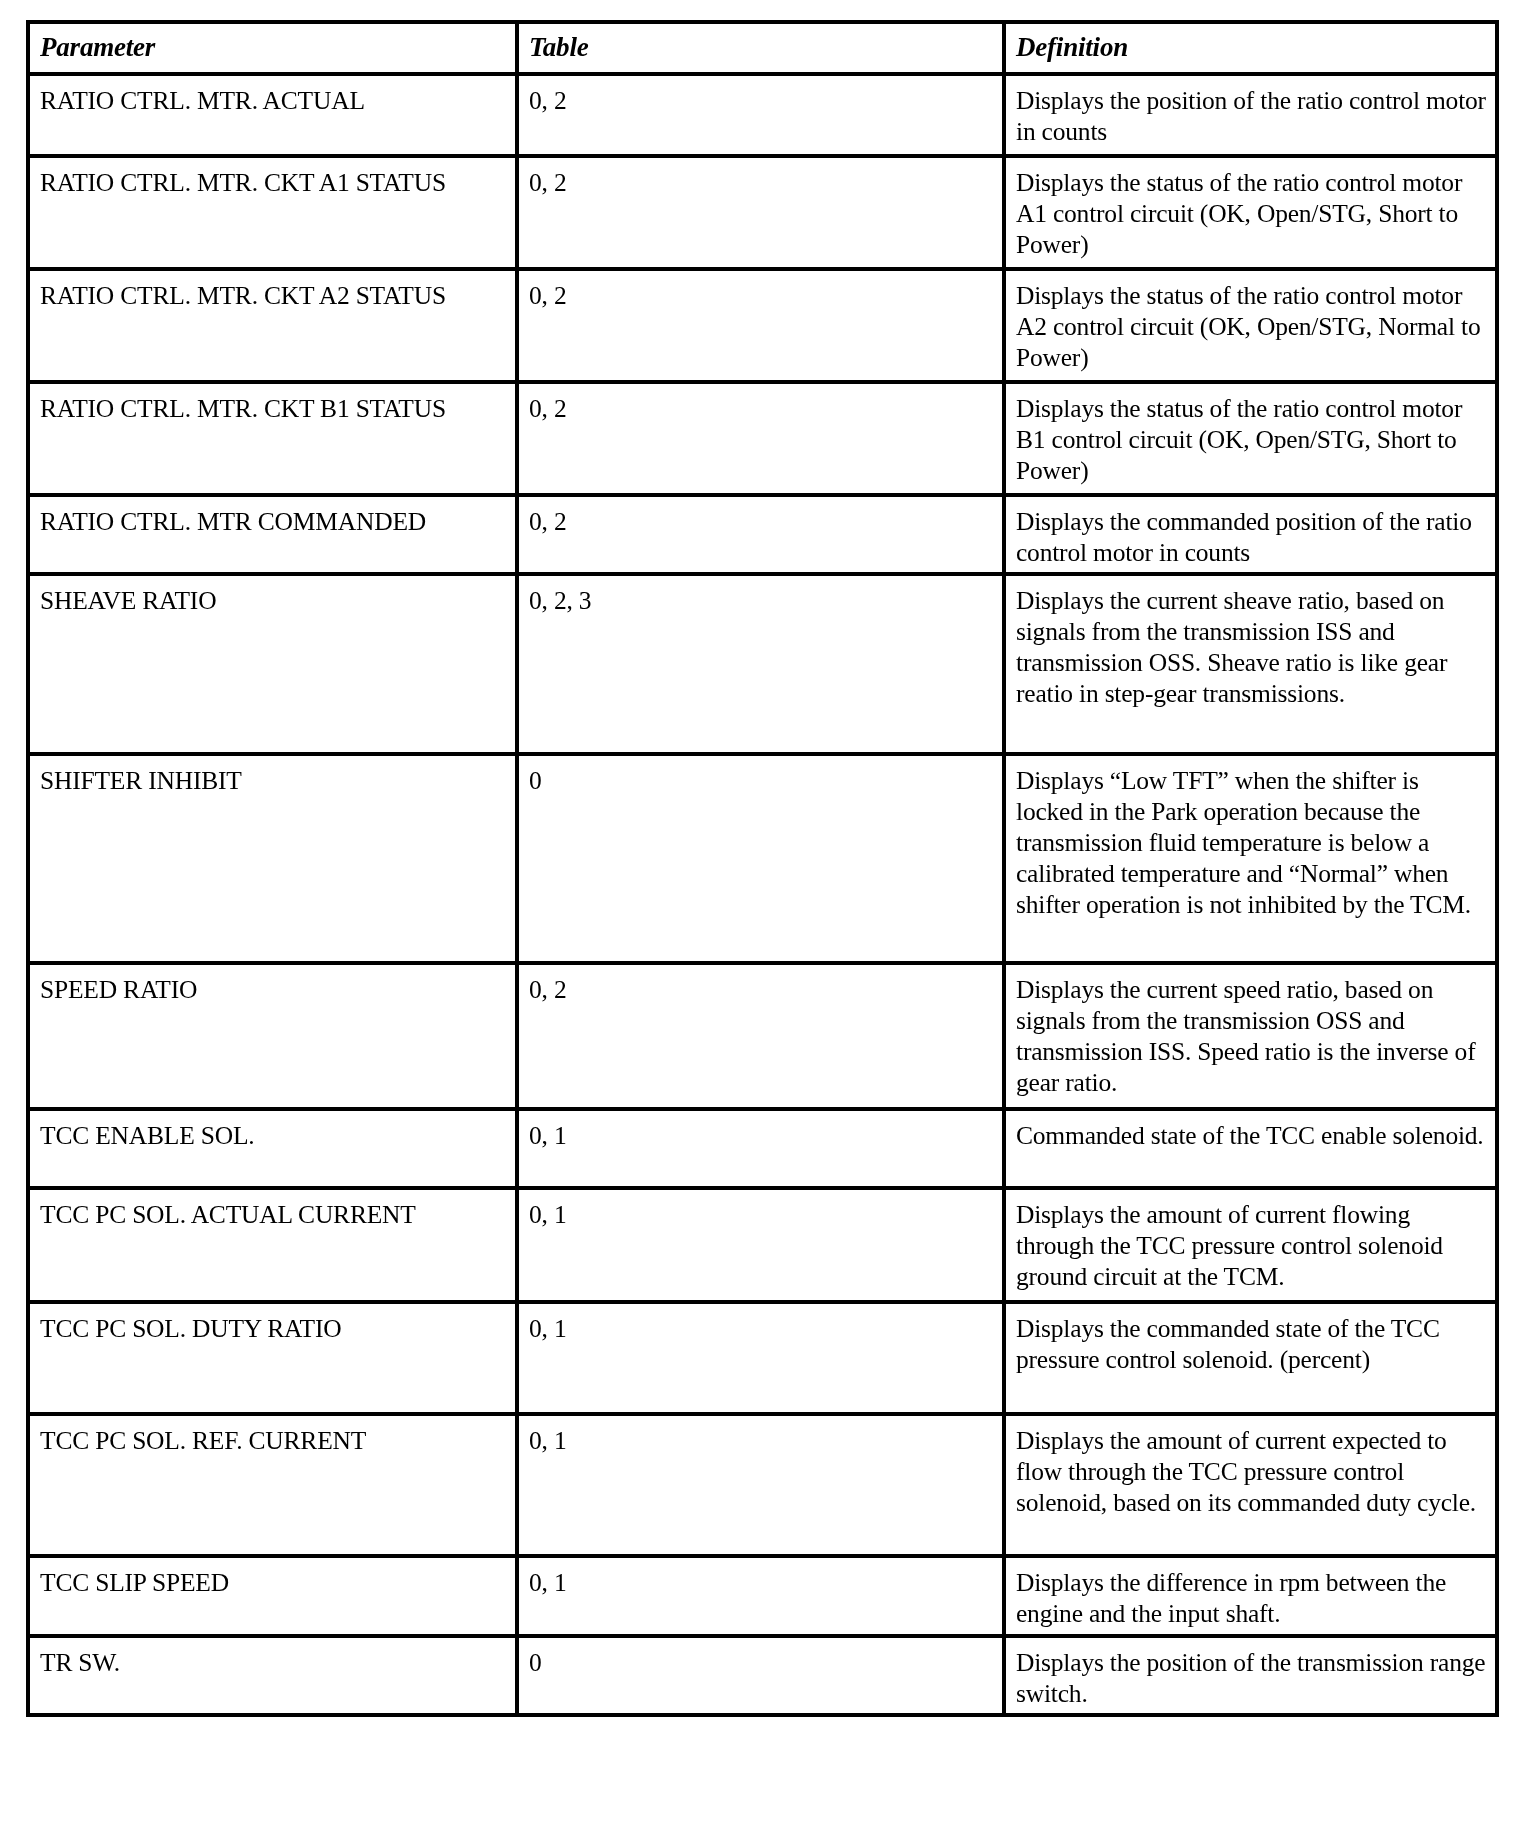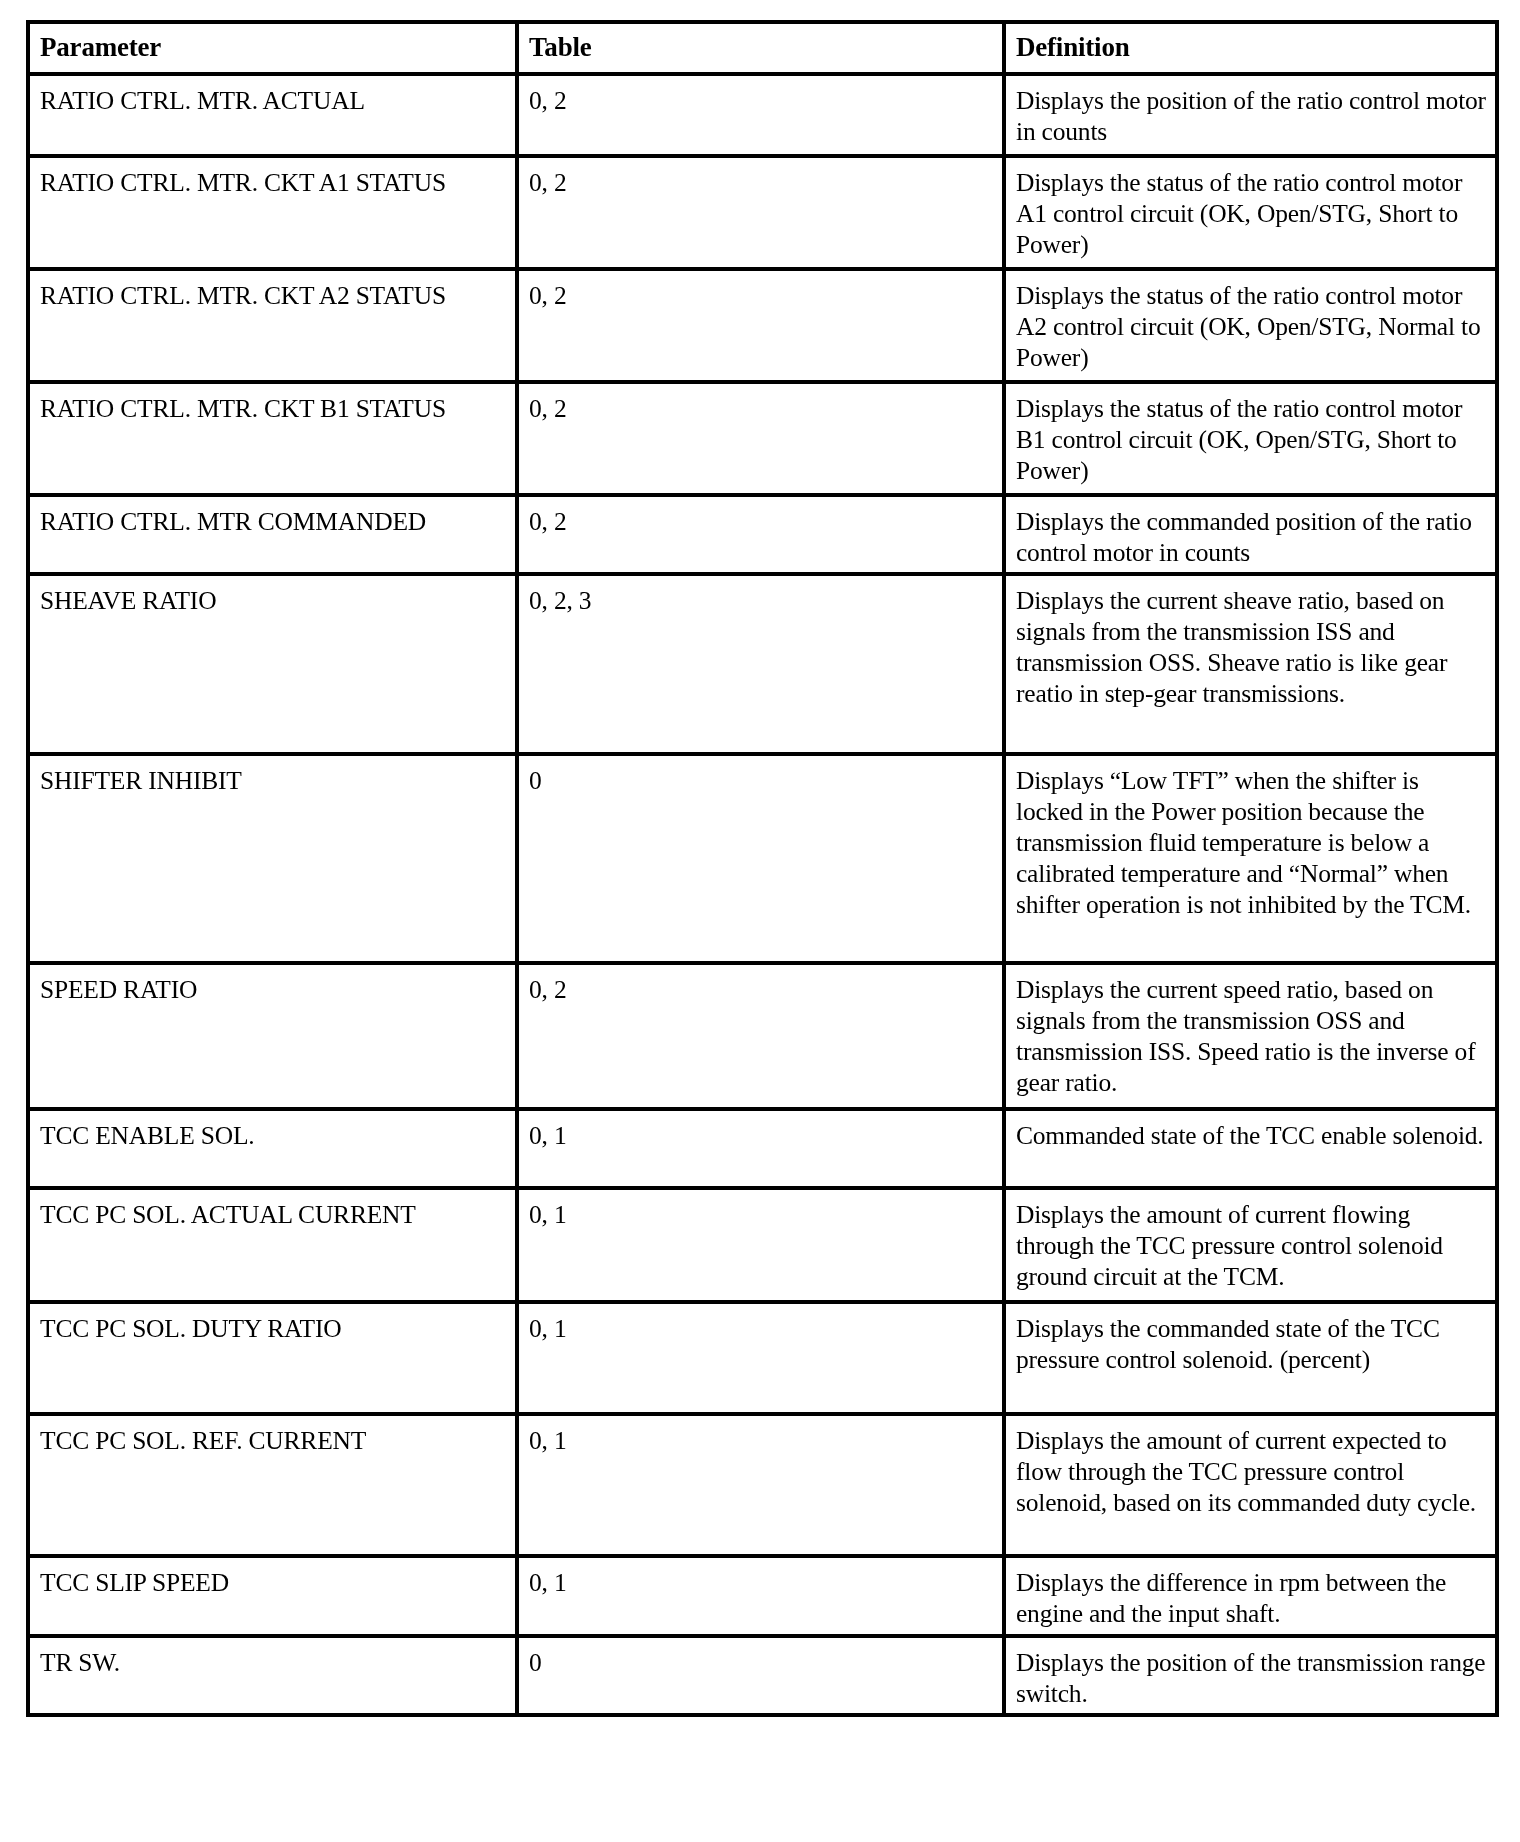"Parameter" table.params th { font-style: none -> italic }
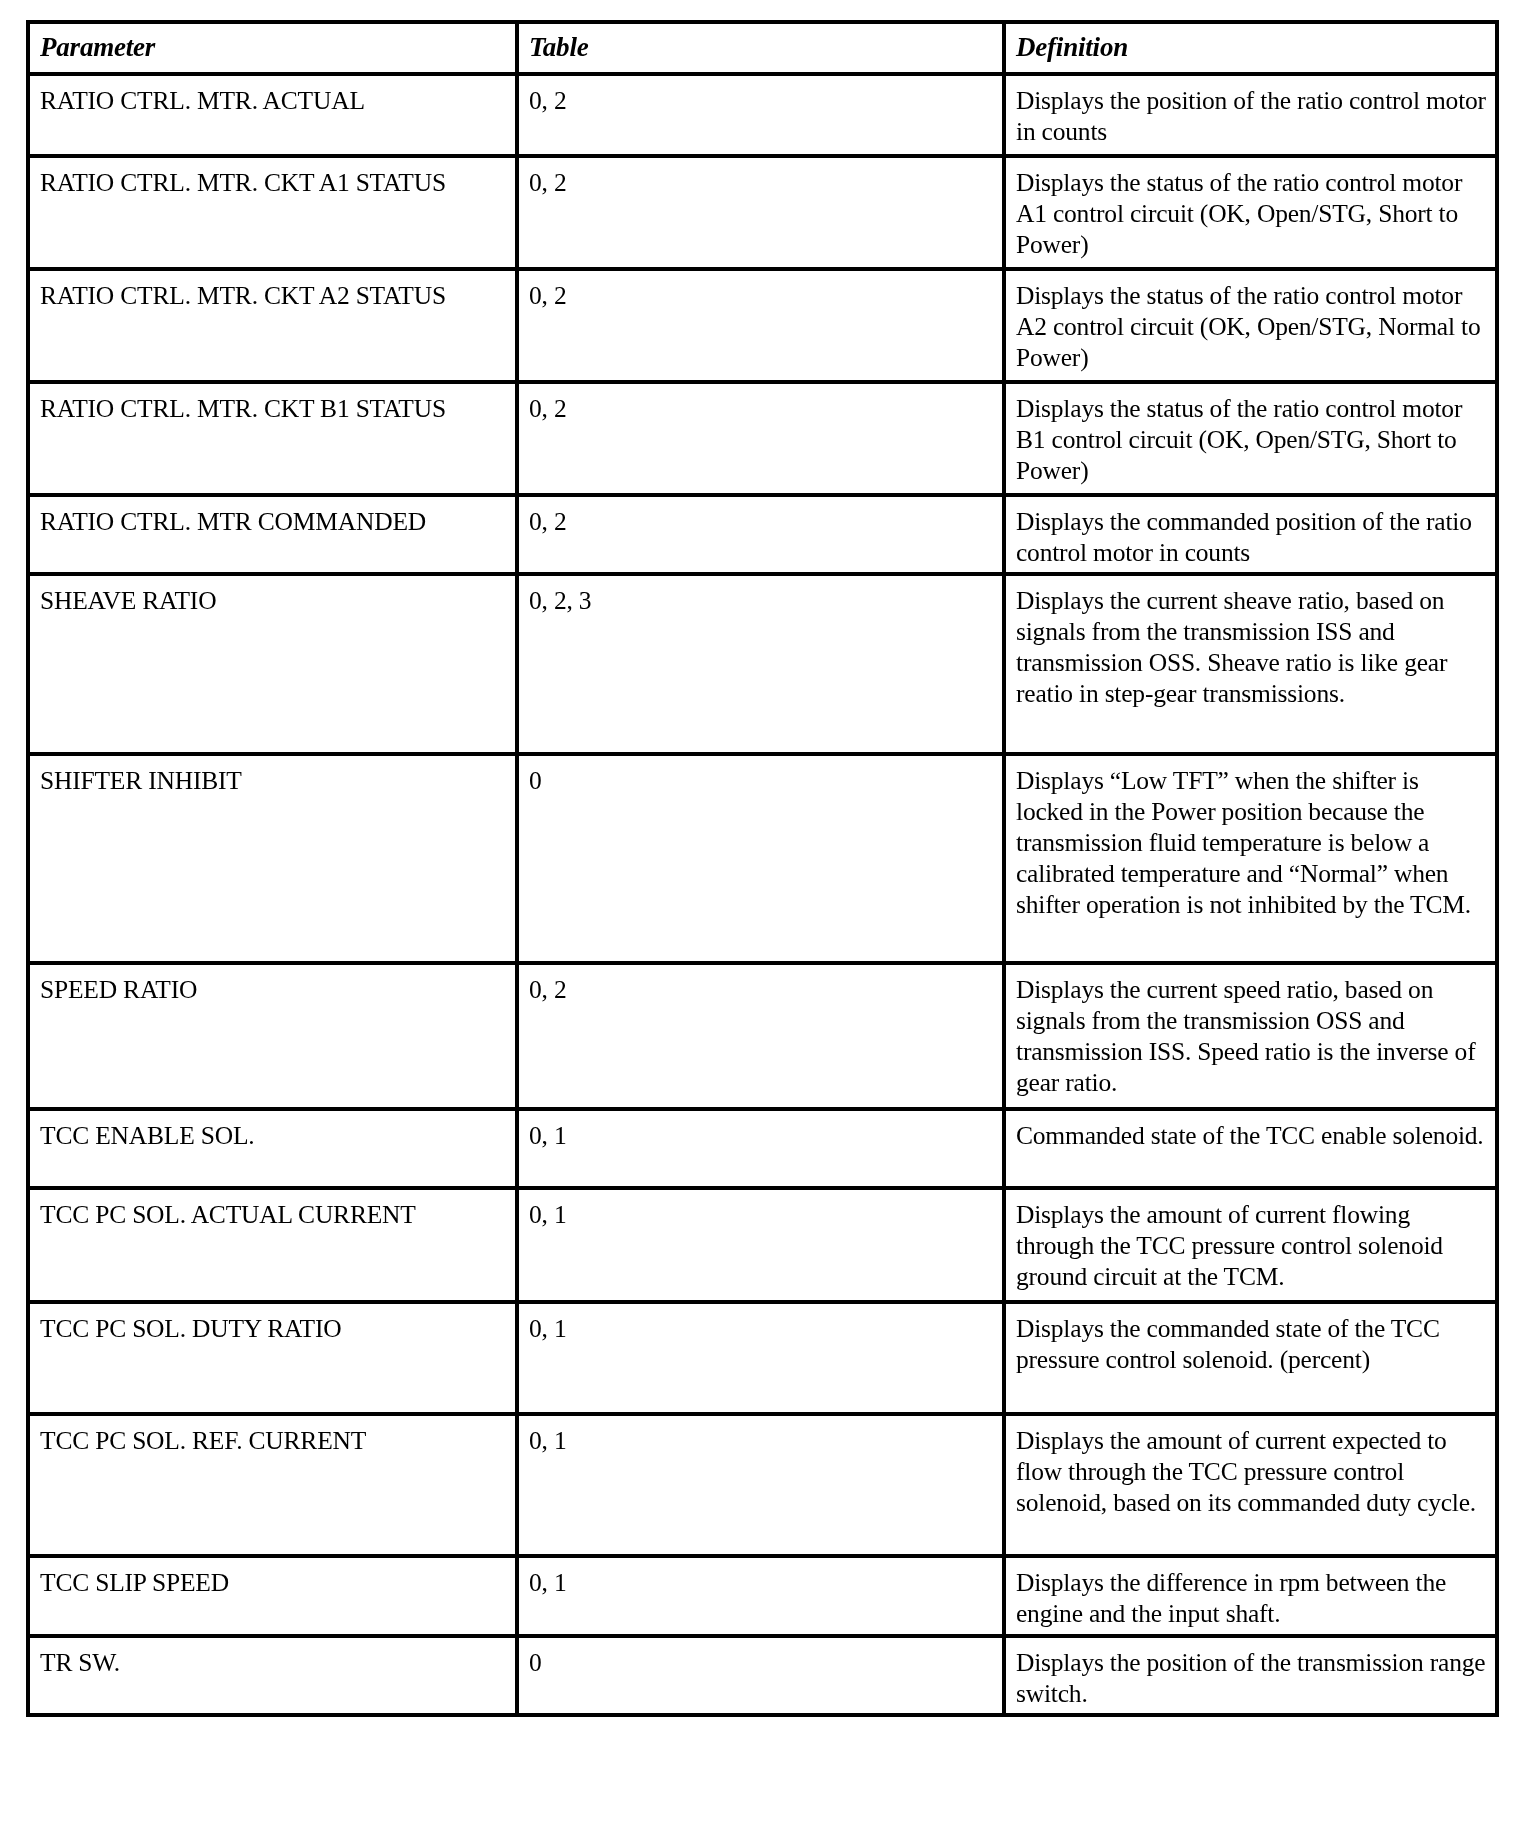"Displays “Low TFT” when the" td.def { text: Power position -> Park operation }
